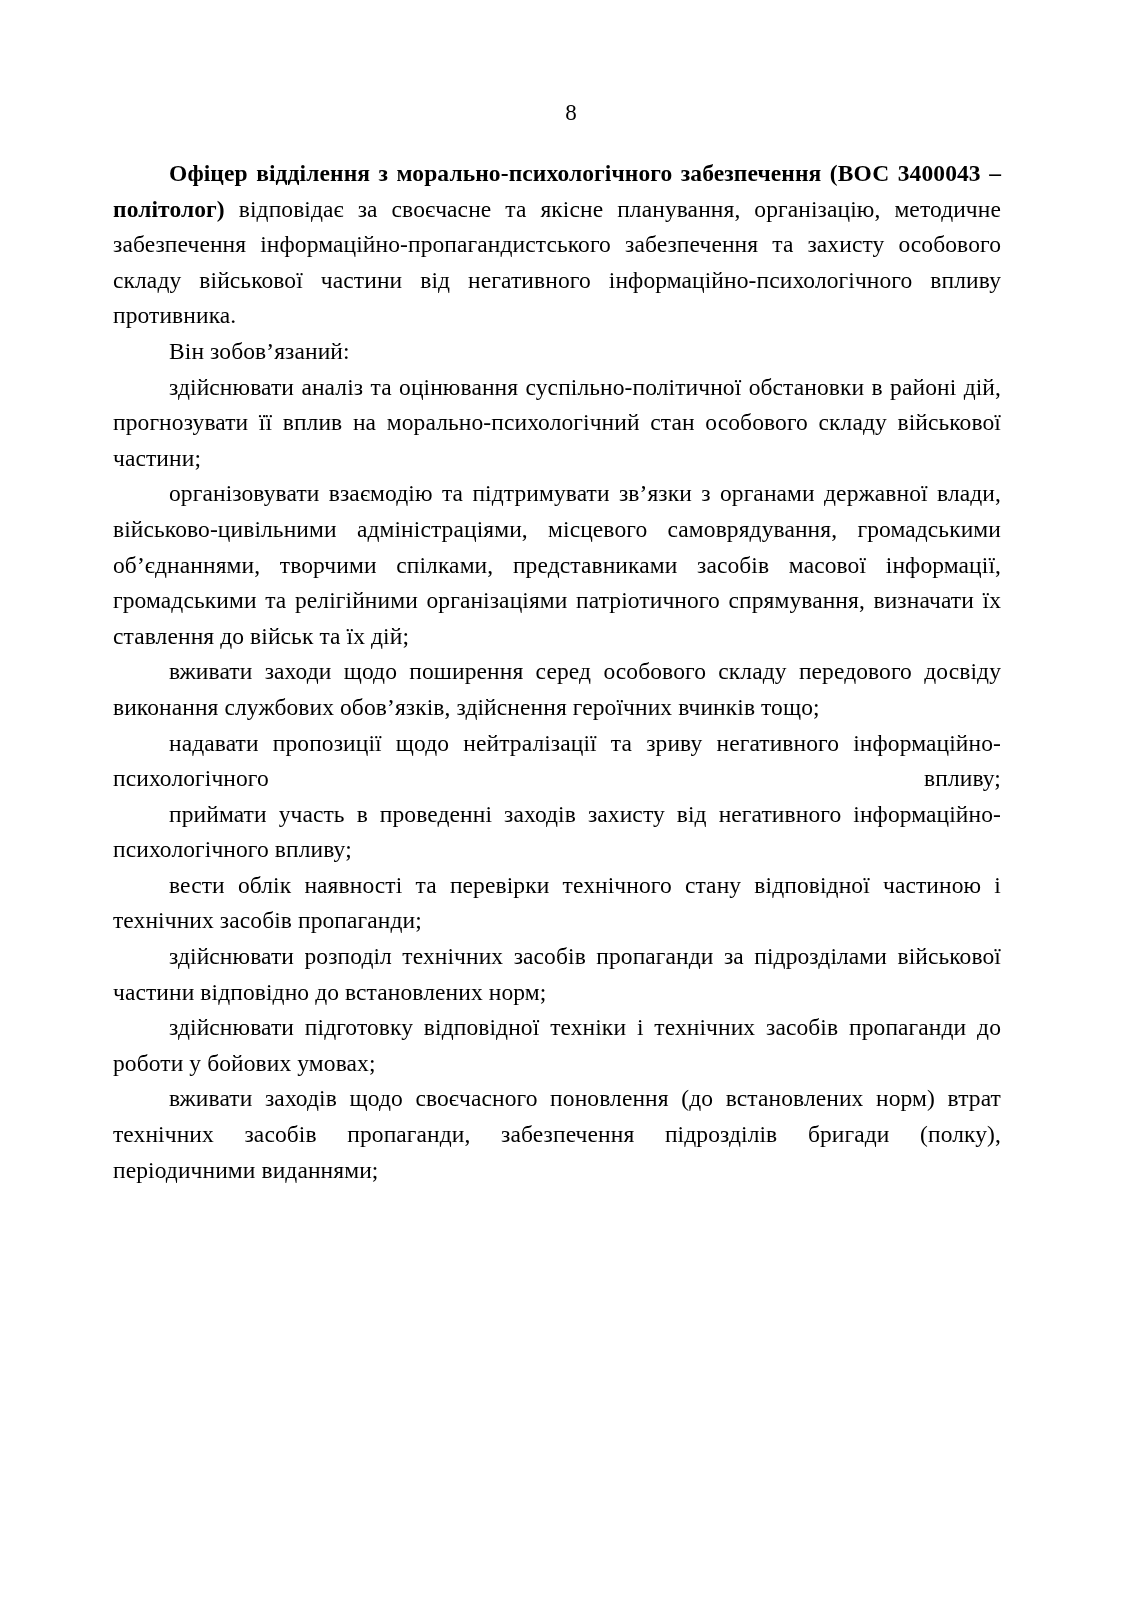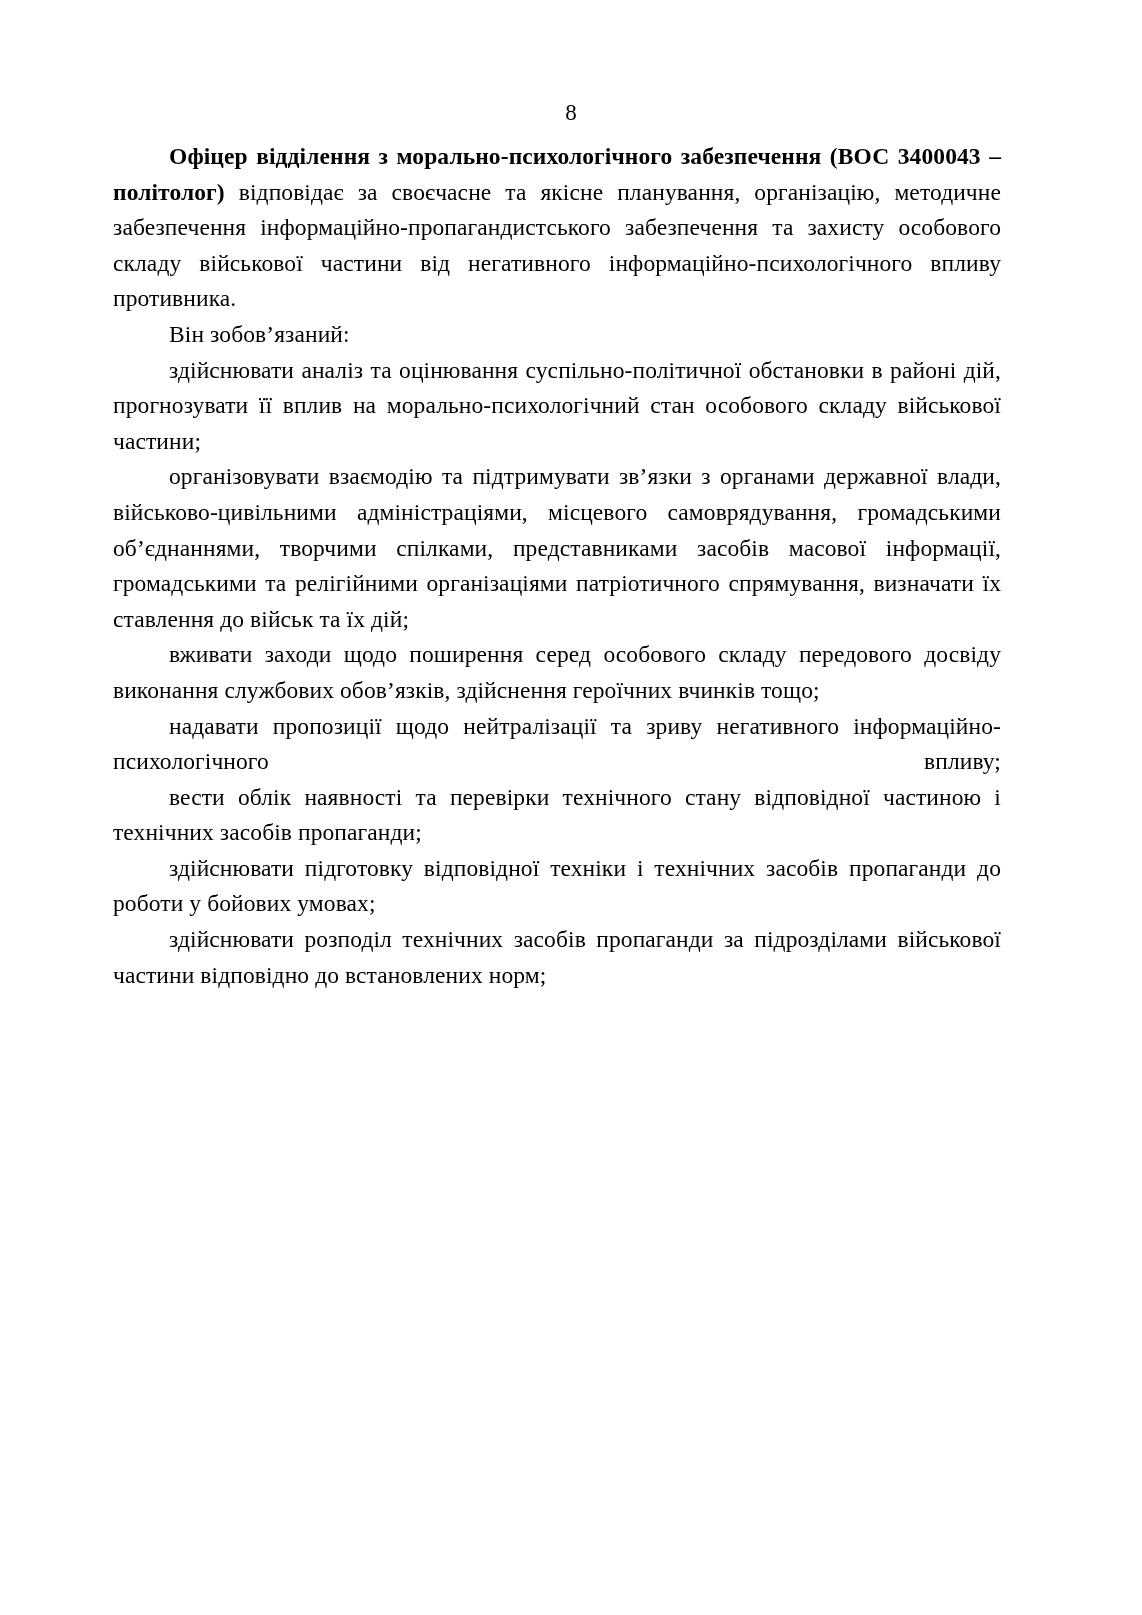"Офіцер відділення з" .body-block { top: 139px -> 156px }
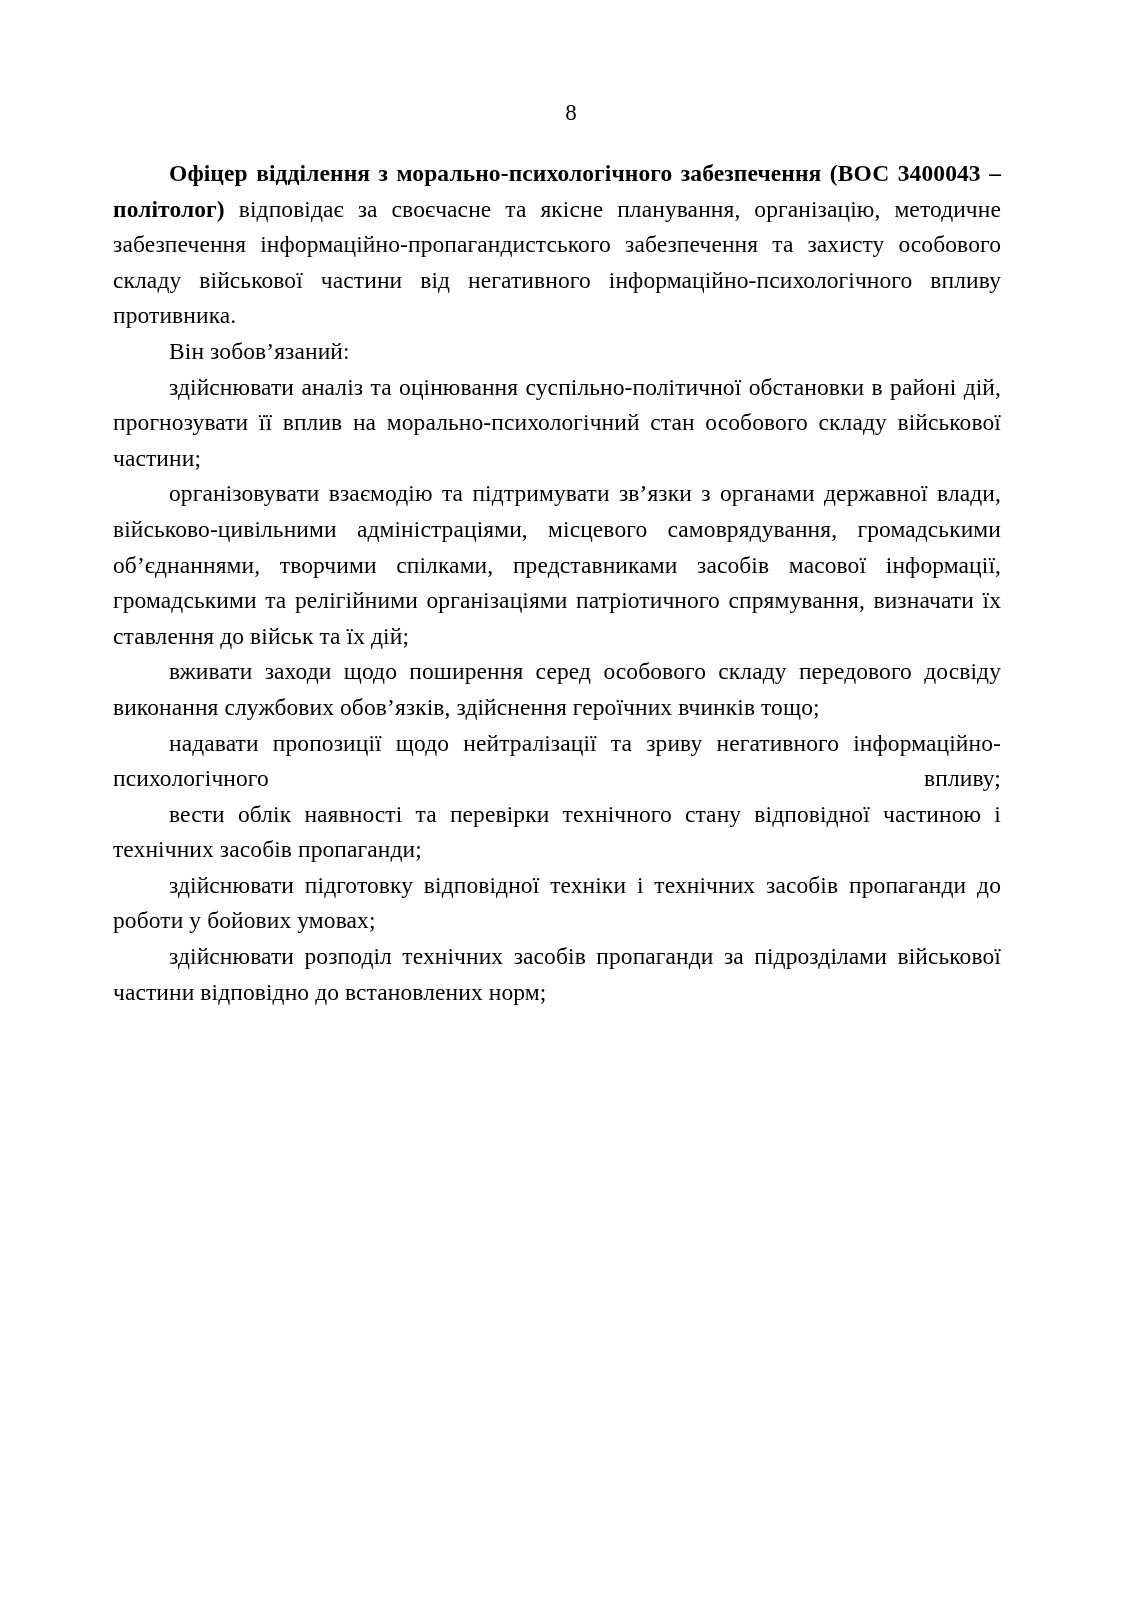"приймати участь в проведенні заходів" p.para { html: none -> <p>приймати участь в проведенні заходів захисту від негативного інформаційно-психологічного впливу;</p> }
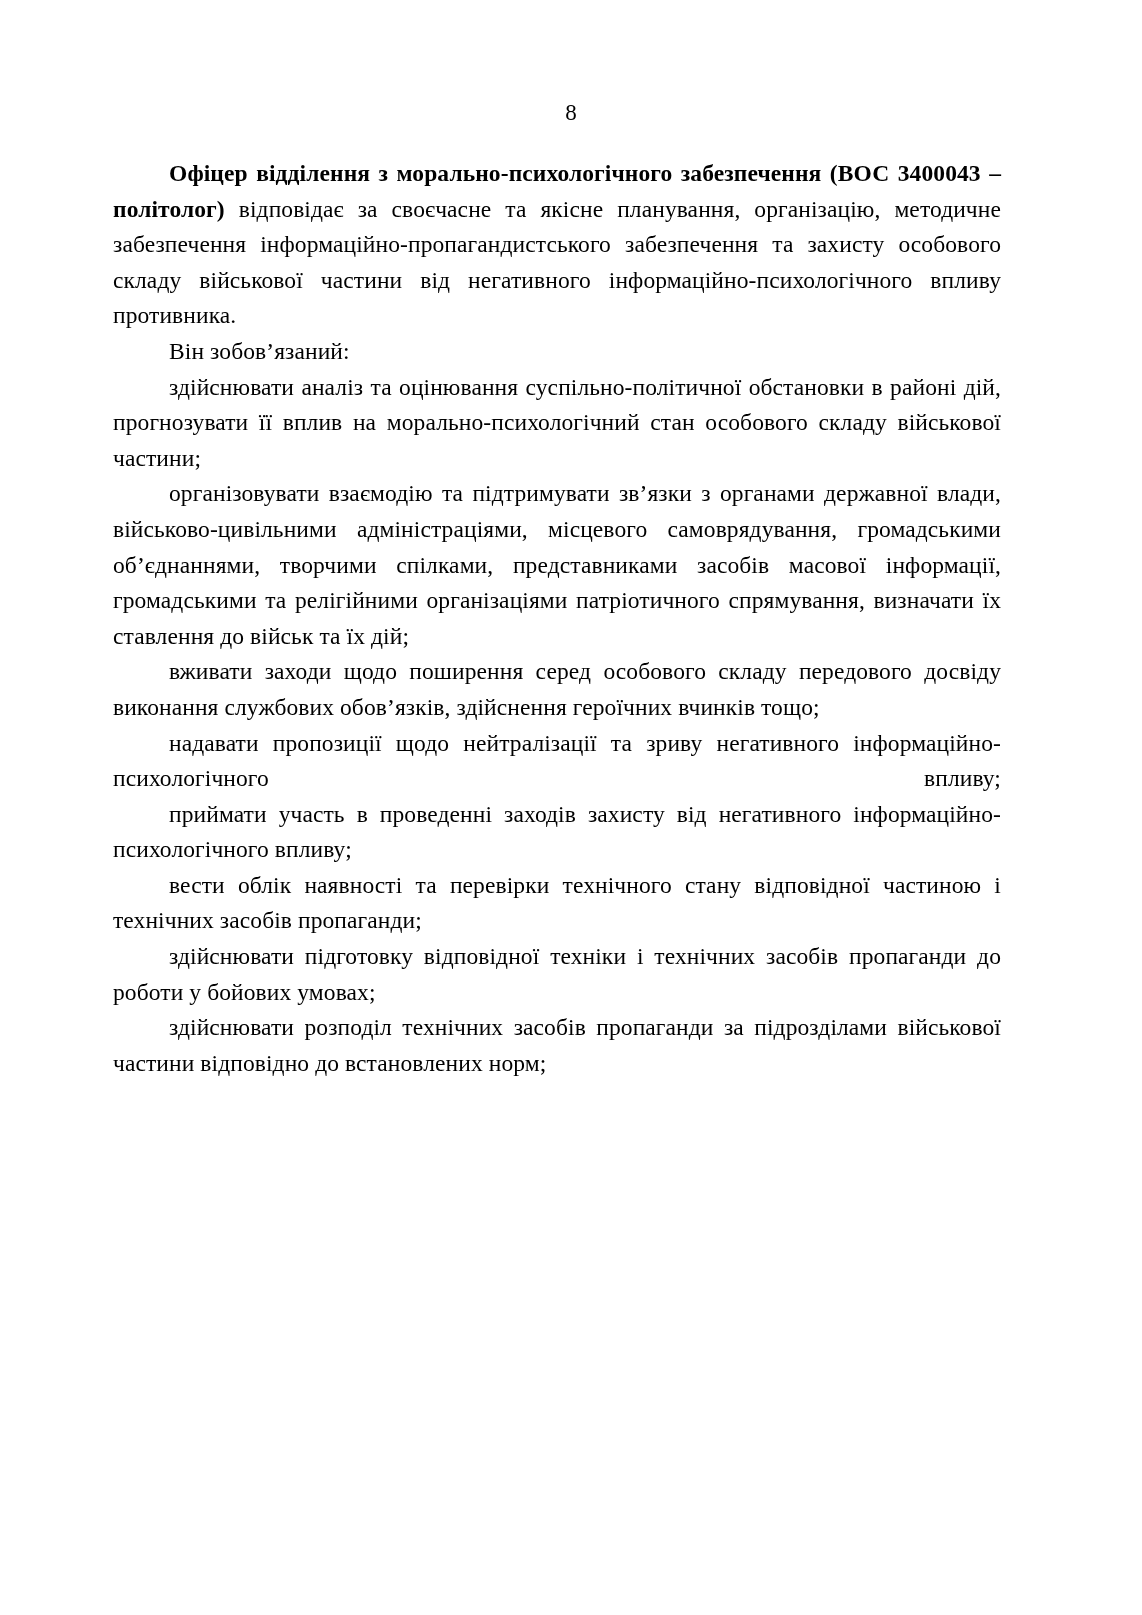"здійснювати підготовку відповідної" p.para { order: before "здійснювати розподіл технічних засобів" -> after "здійснювати розподіл технічних засобів" }
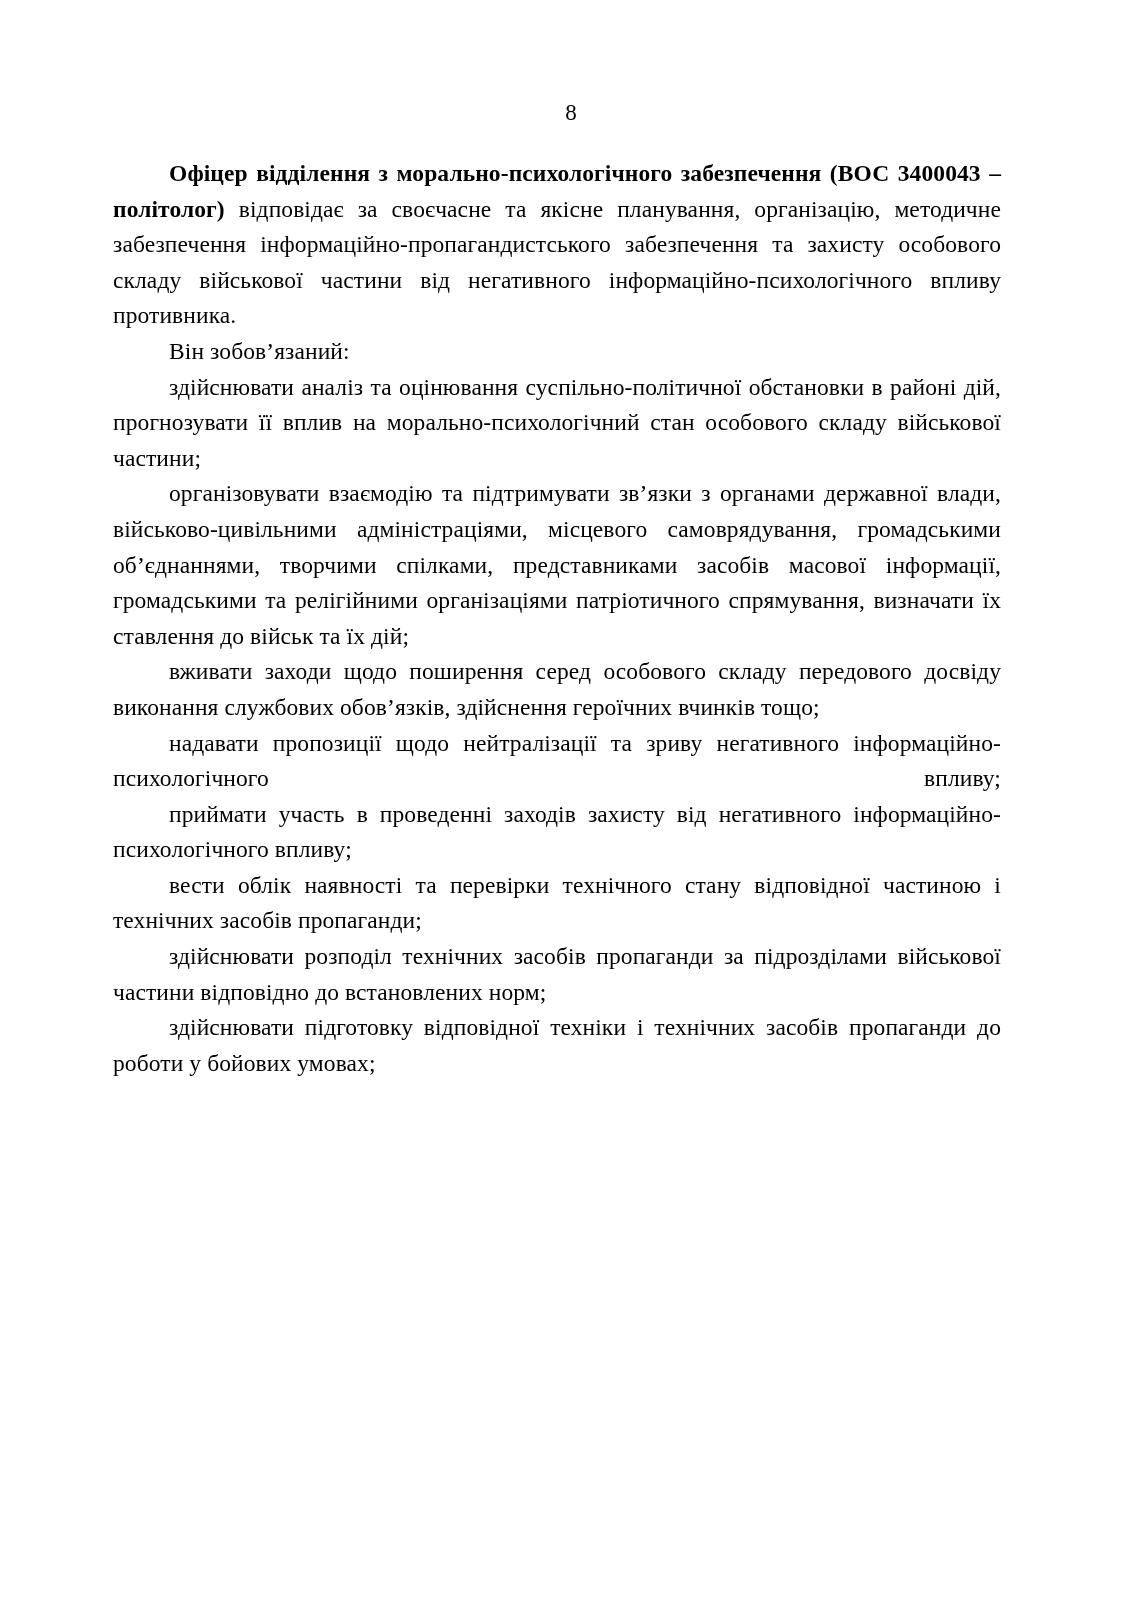"вживати заходів щодо своєчасного" p.para { html: none -> <p>вживати заходів щодо своєчасного поновлення (до встановлених норм) втрат технічних засобів пропаганди, забезпечення підрозділів бригади (полку), періодичними виданнями;</p> }
